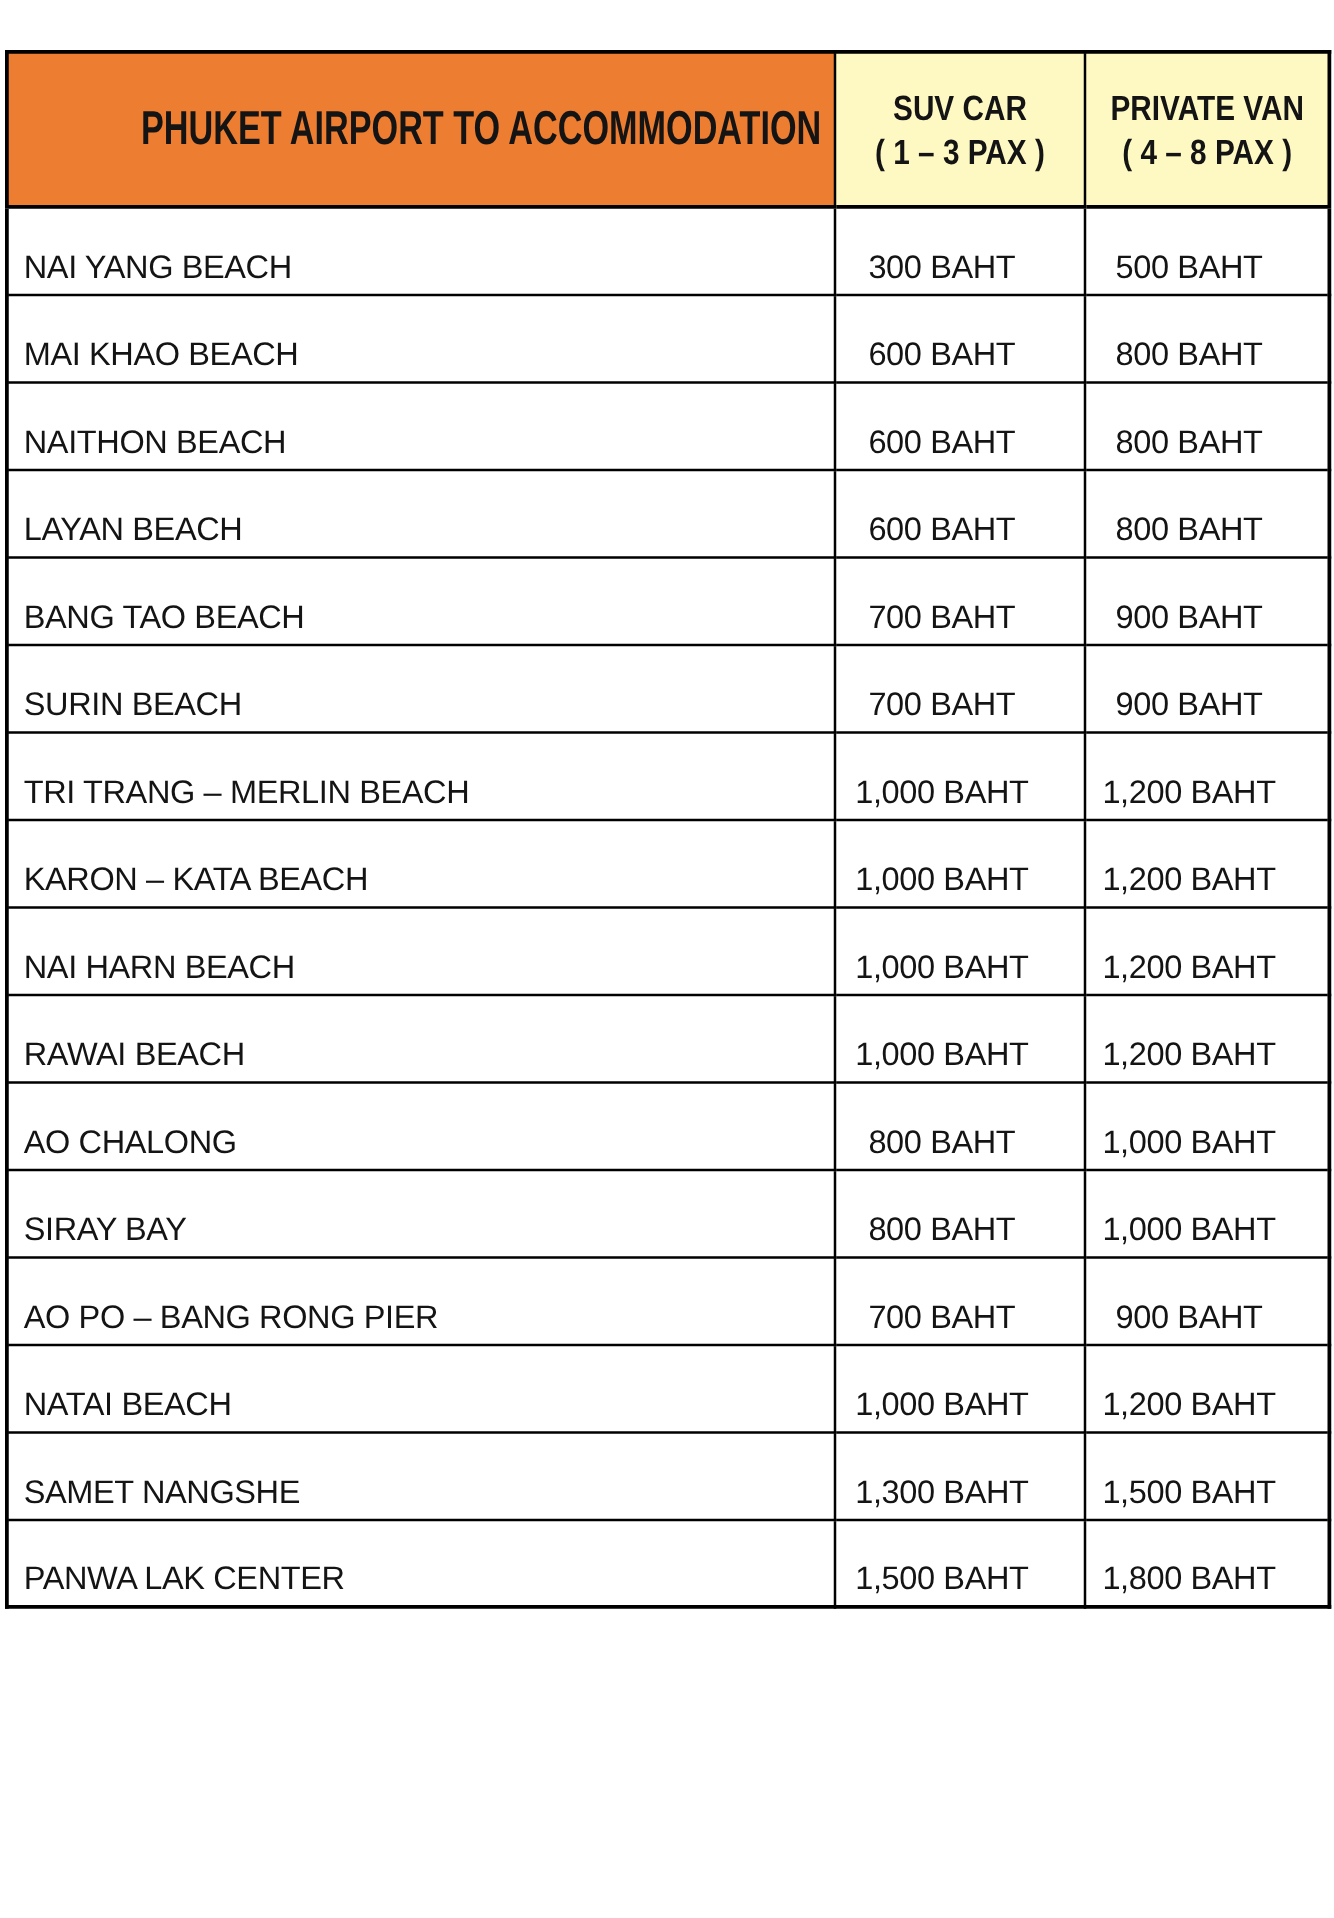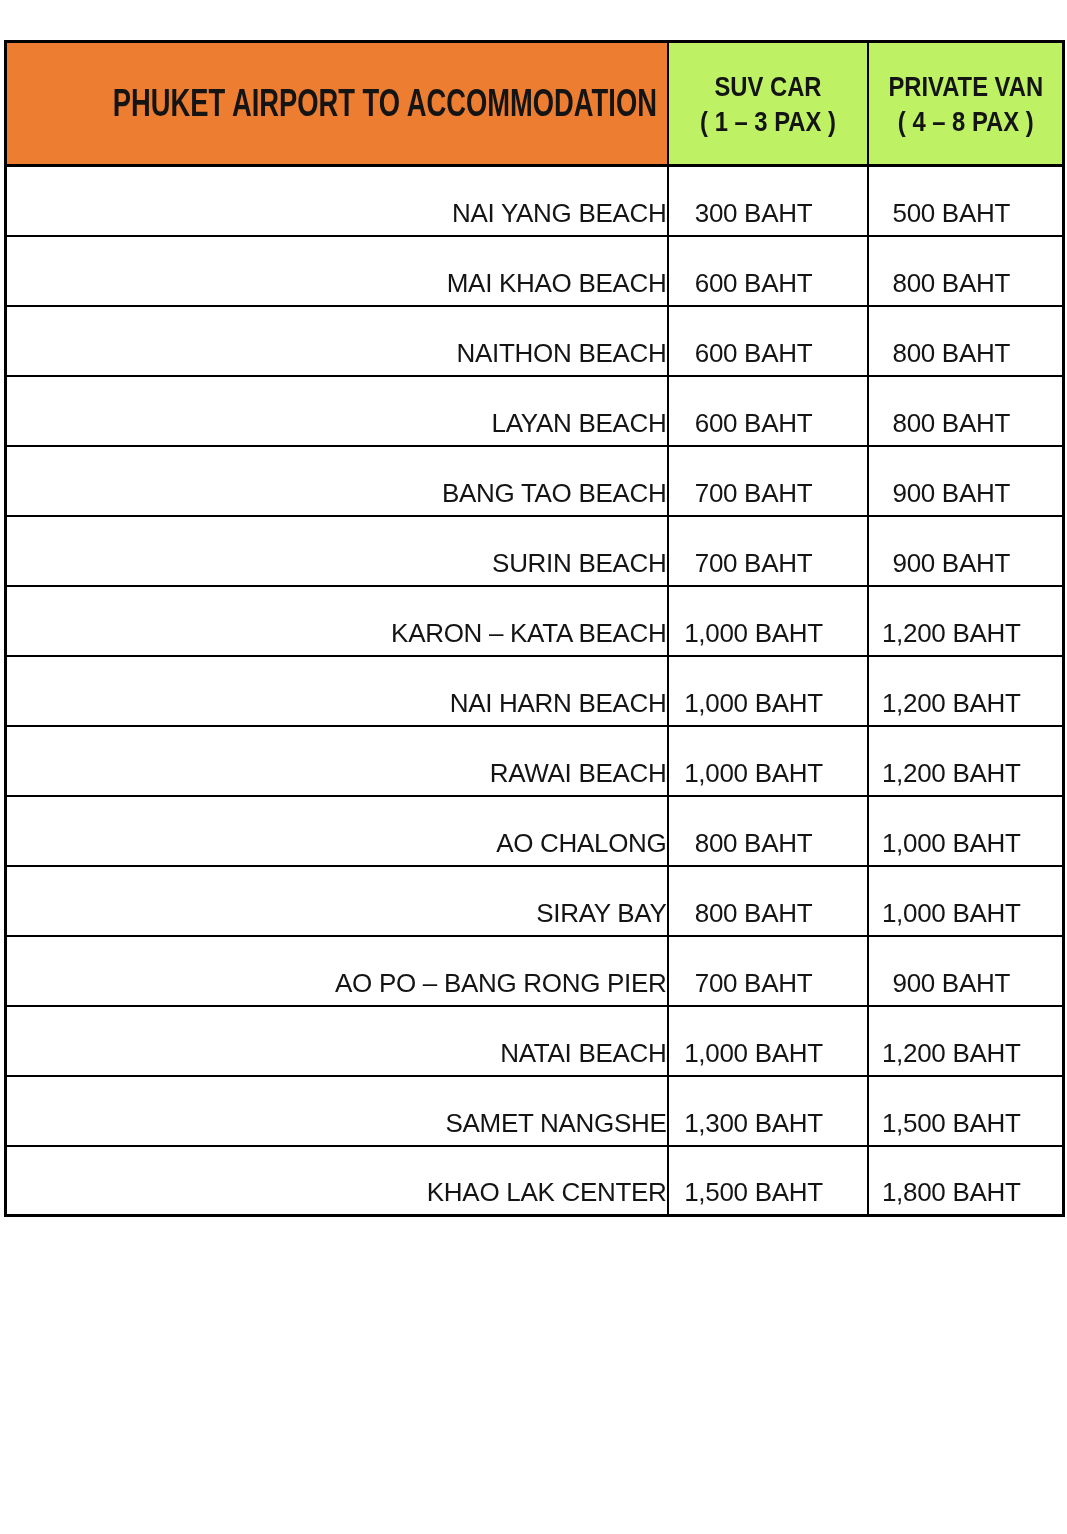"SUV CAR" th.hdr-price { background: #bef264 -> #fef9c3 }
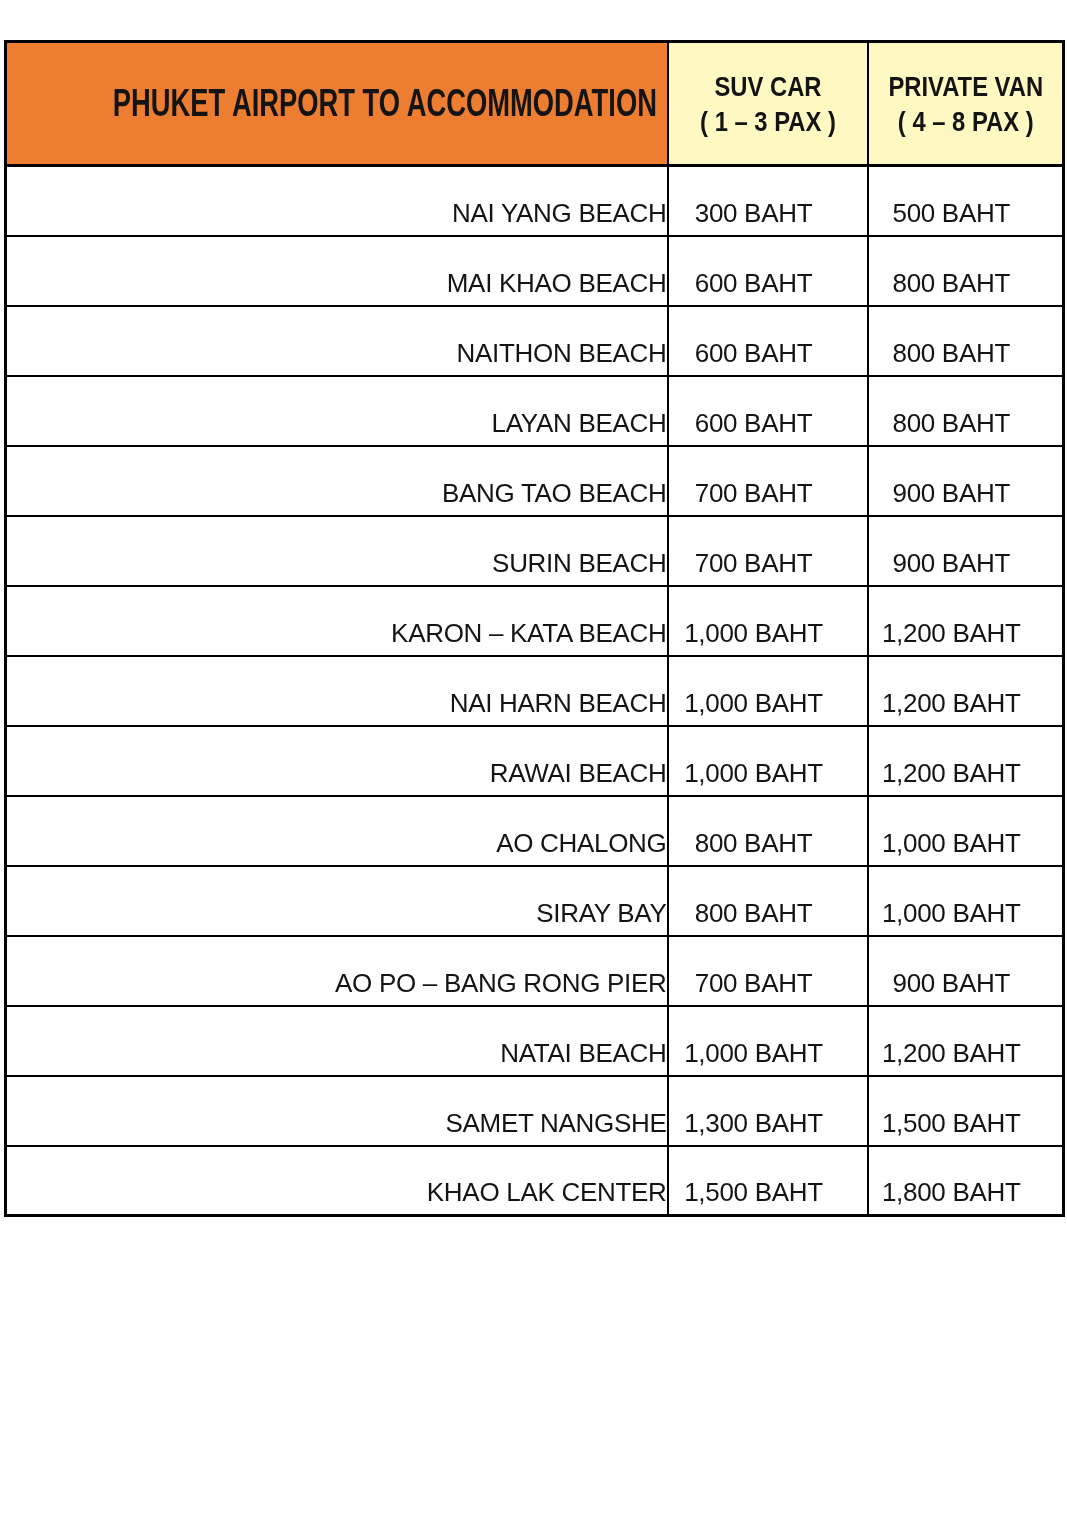"NAI YANG BEACH" td.loc-cell { text-align: right -> left }
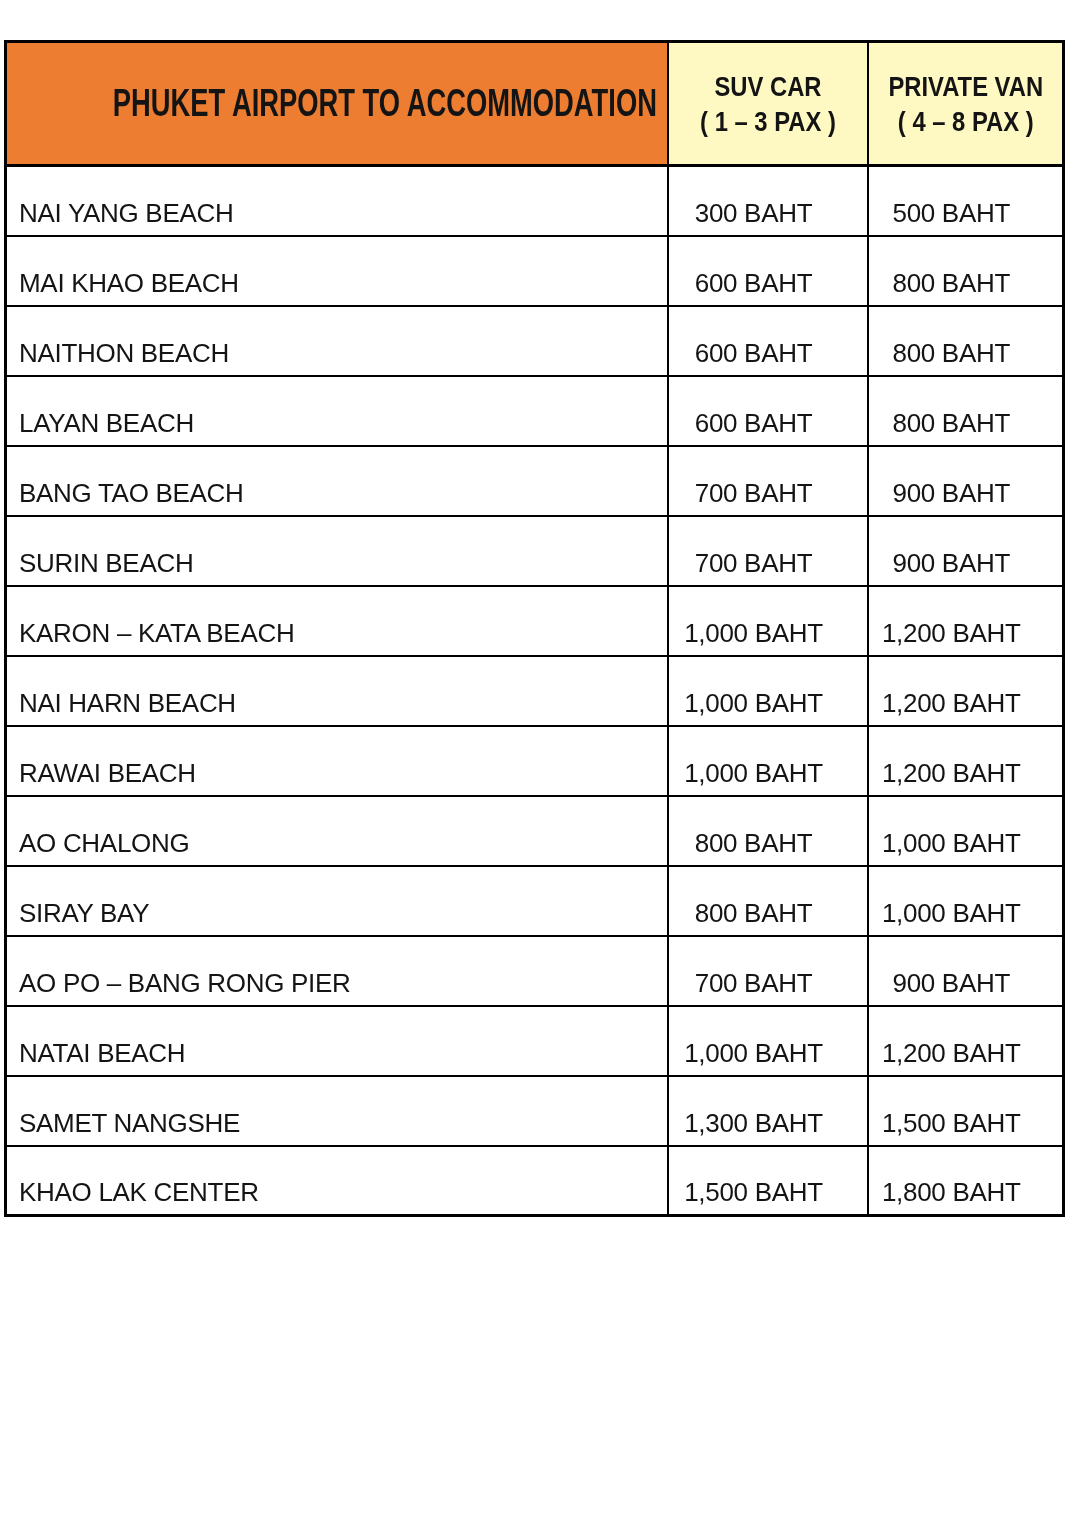"TRI TRANG – MERLIN BEACH" tr { html: none -> <tr> <td>TRI TRANG – MERLIN BEACH</td> <td>1,000 BAHT</td> <td>1,200 BAHT</td> </tr> }
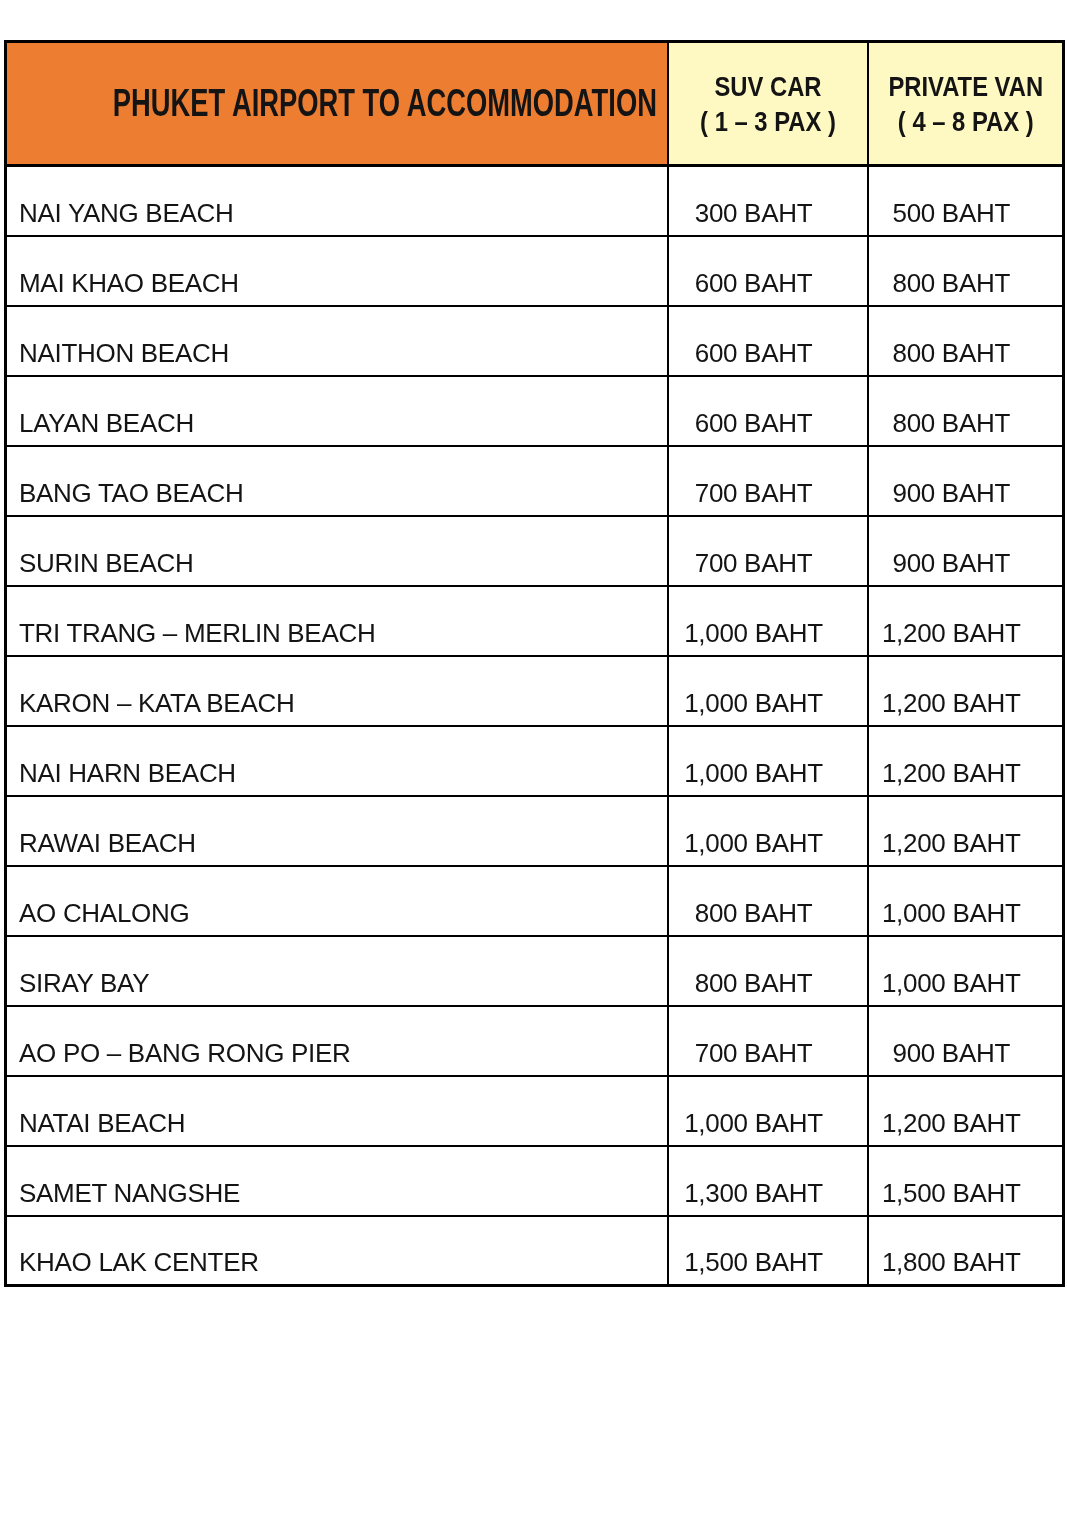"KHAO LAK CENTER" td.loc-cell { text: KHAO -> PANWA }
